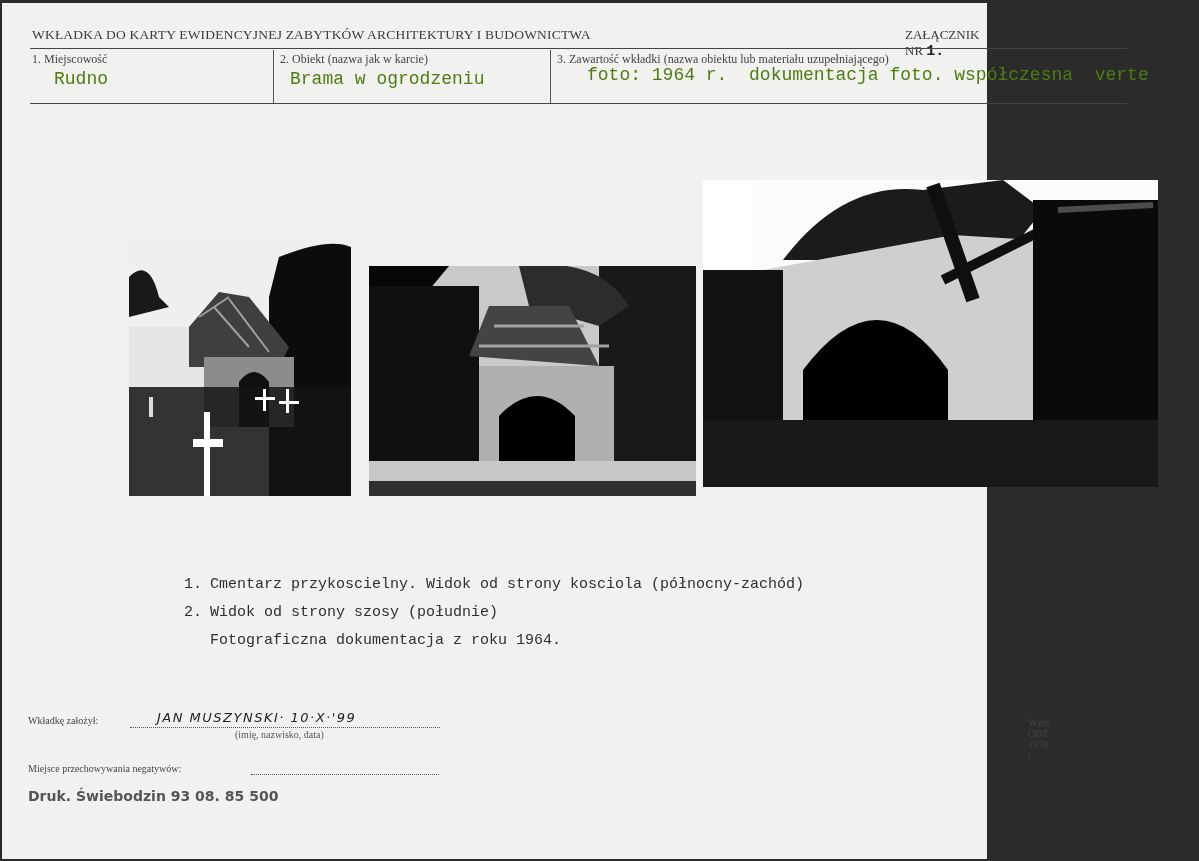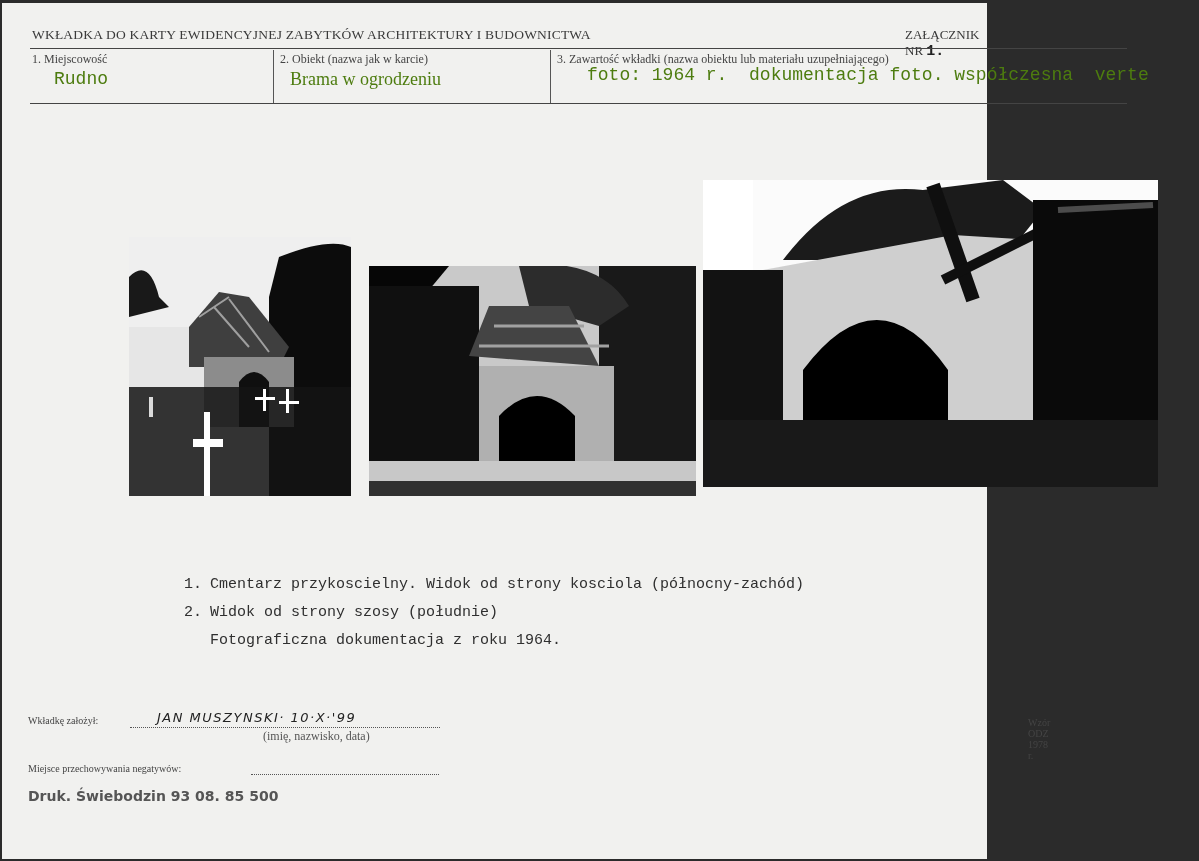"Brama w ogrodzeniu" div.field-value { font-family: Liberation Serif, serif -> none }
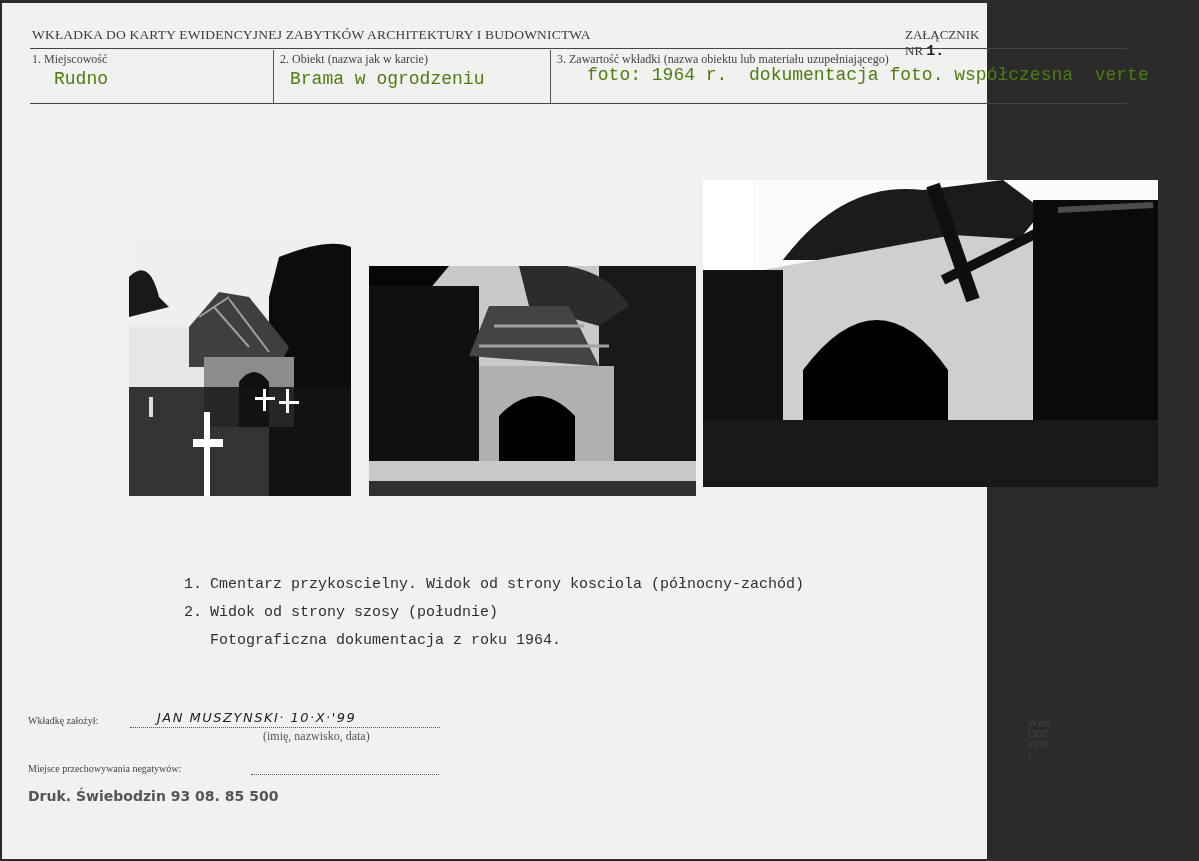"(imię, nazwisko, data)" .small { font-size: 12px -> 10px; margin-left: 28px -> none }
